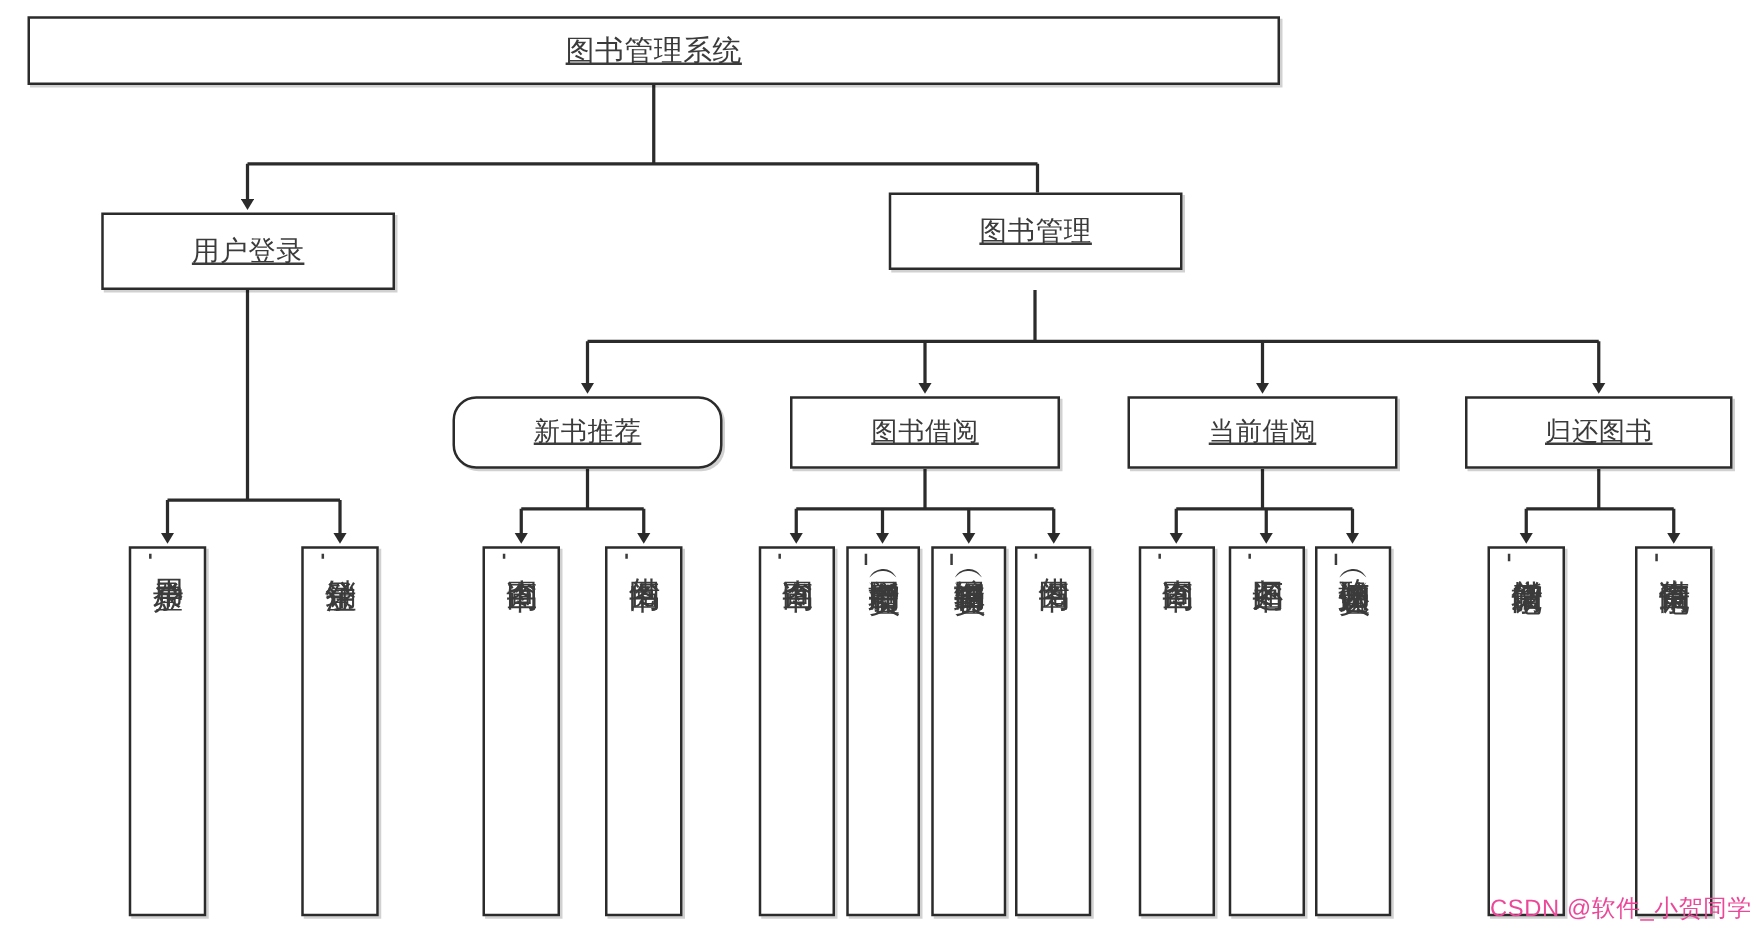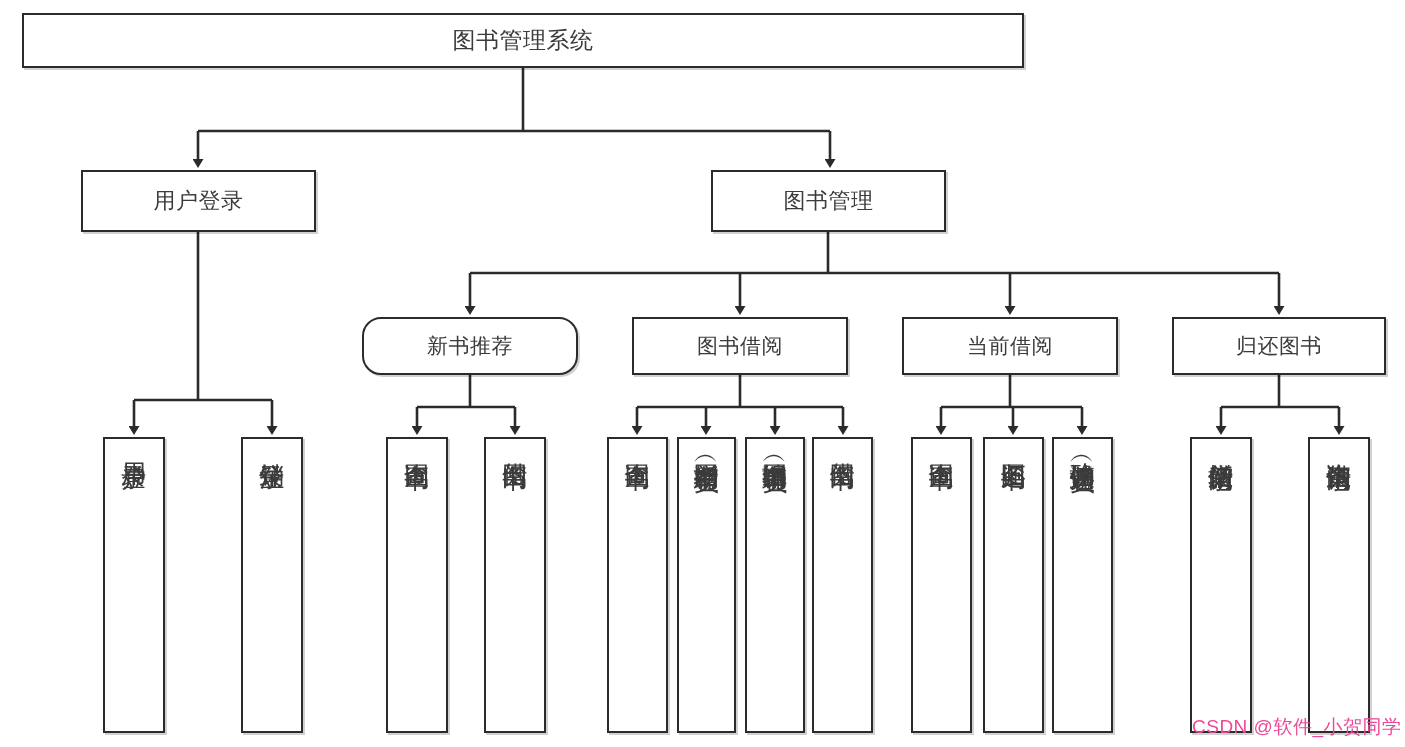"图书管理系统" .node .label { text-decoration: none -> underline }
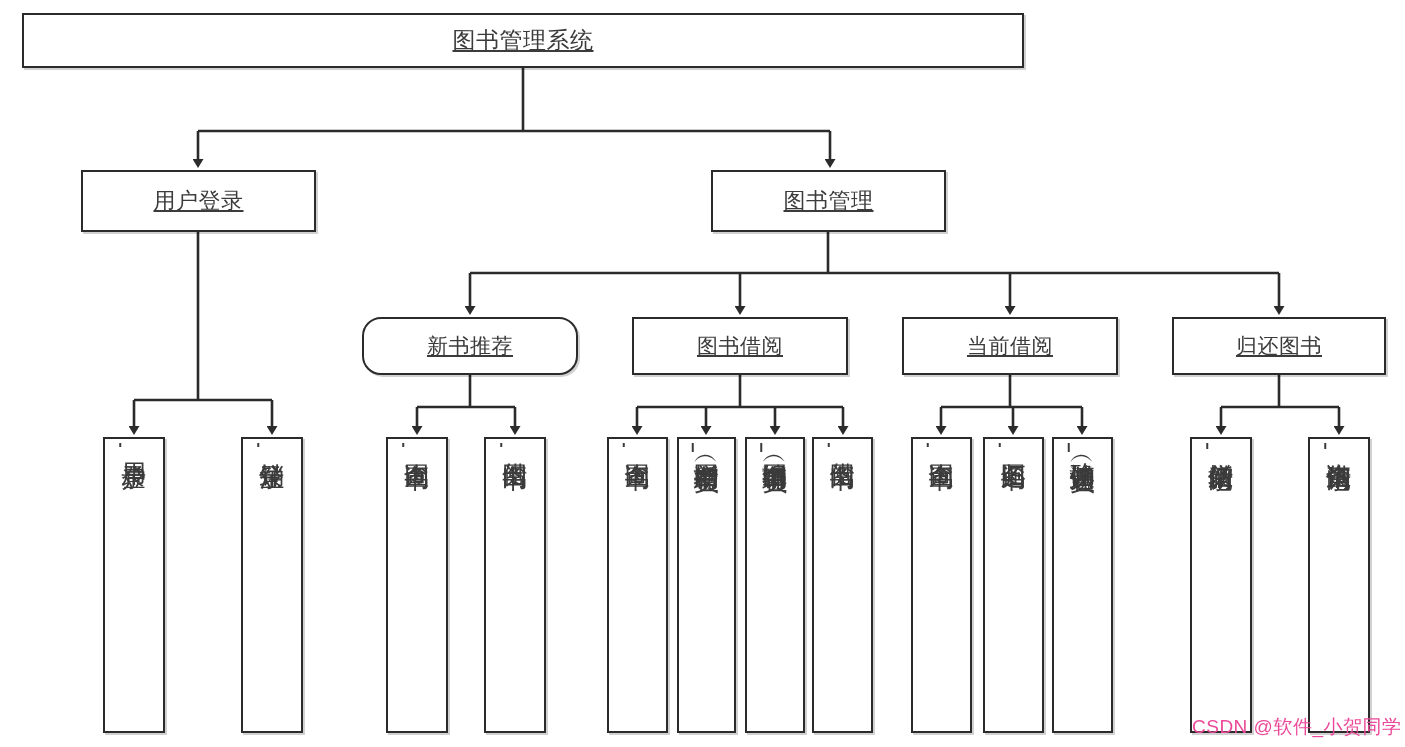"图书管理" div.node { top: 170px -> 154px }
